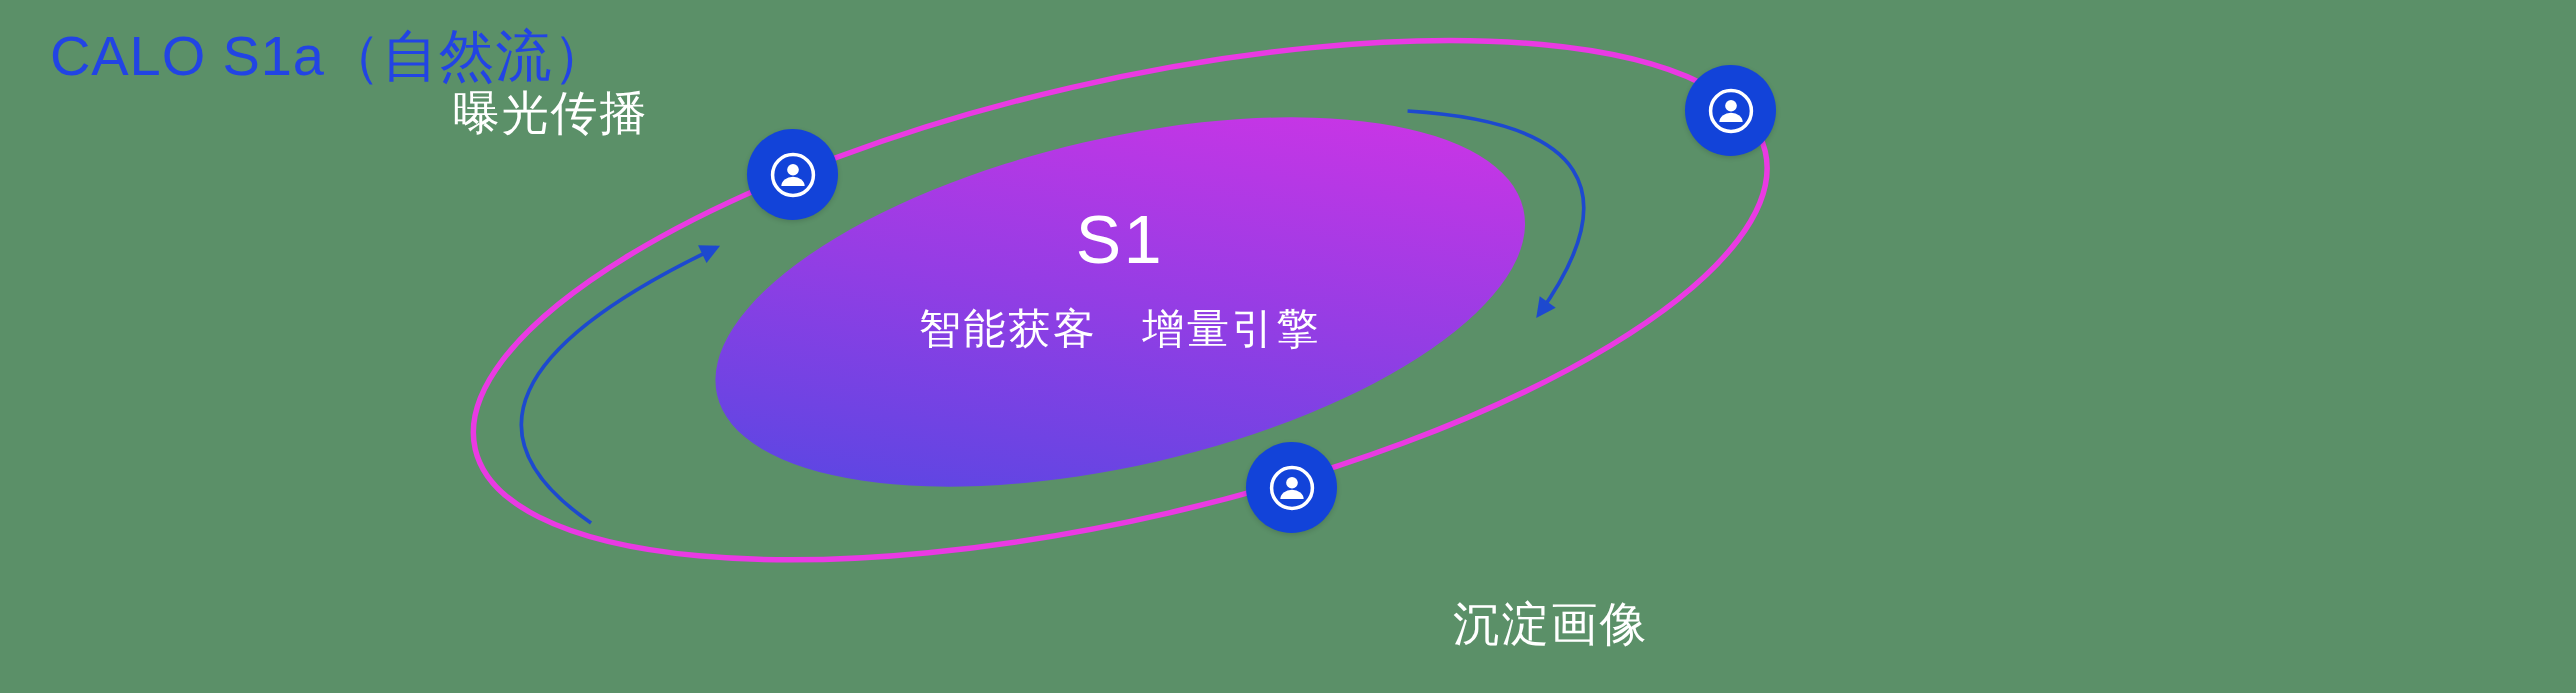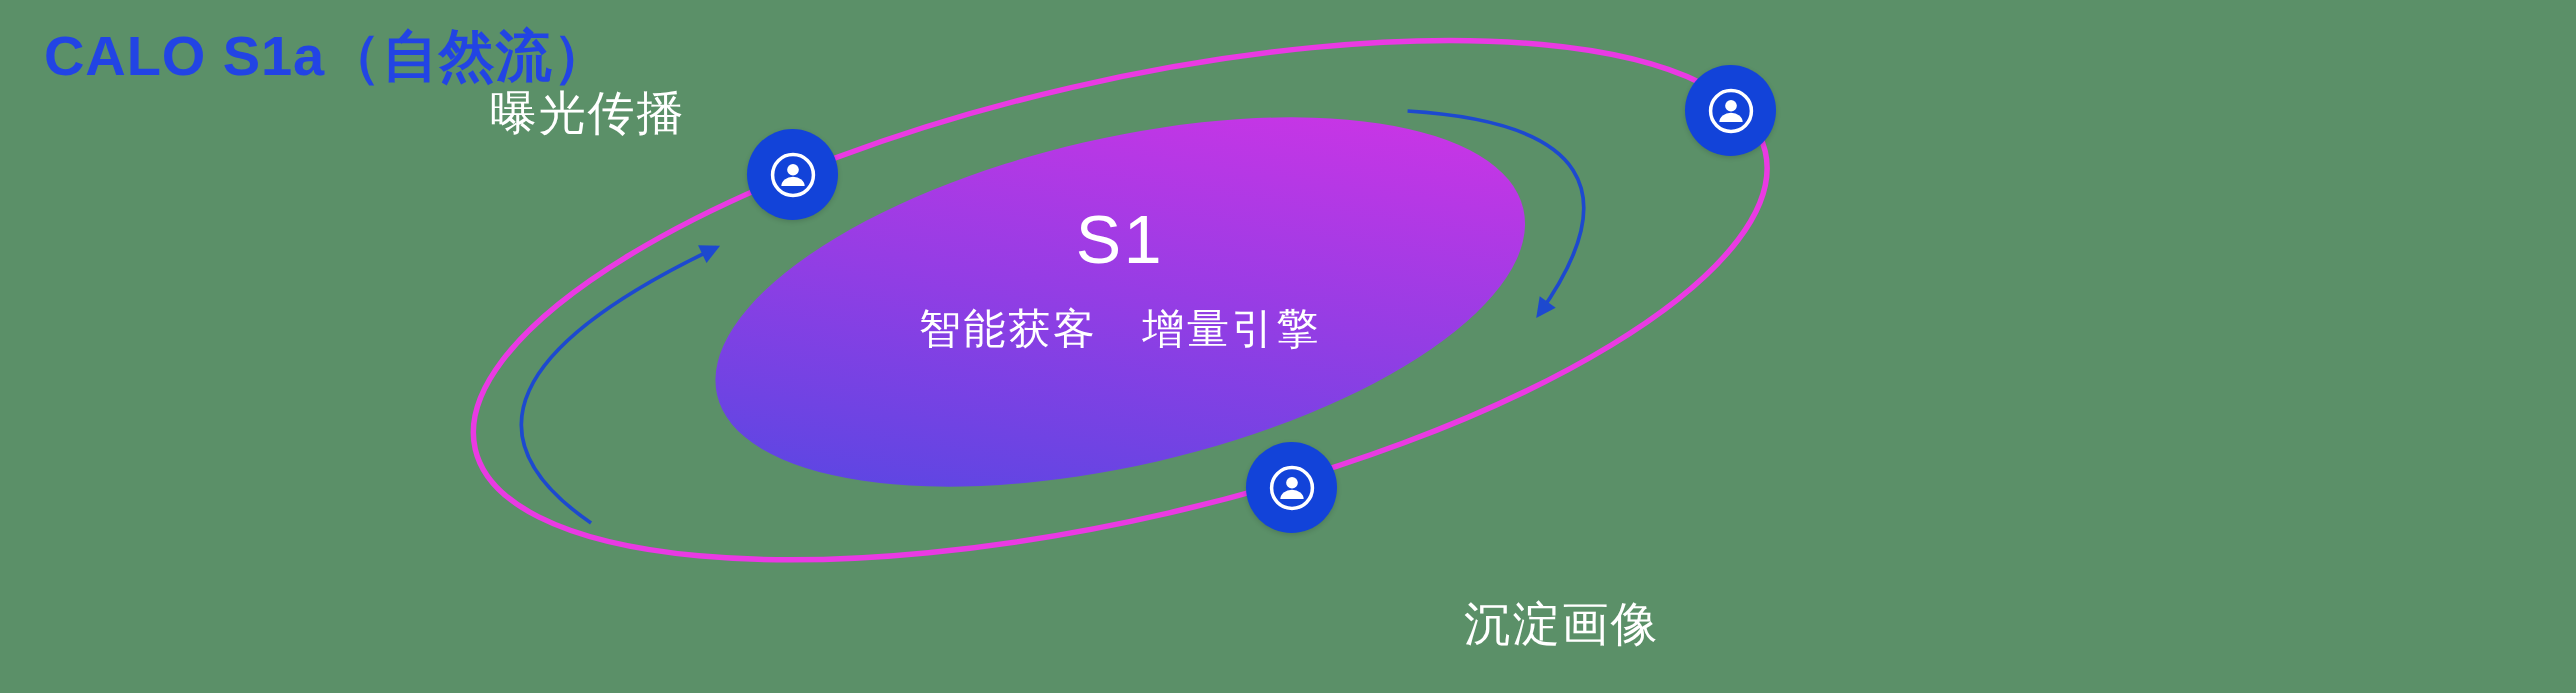"CALO S1a（自然流）" div.blue-label { font-weight: bold -> none; left: 44px -> 50px }
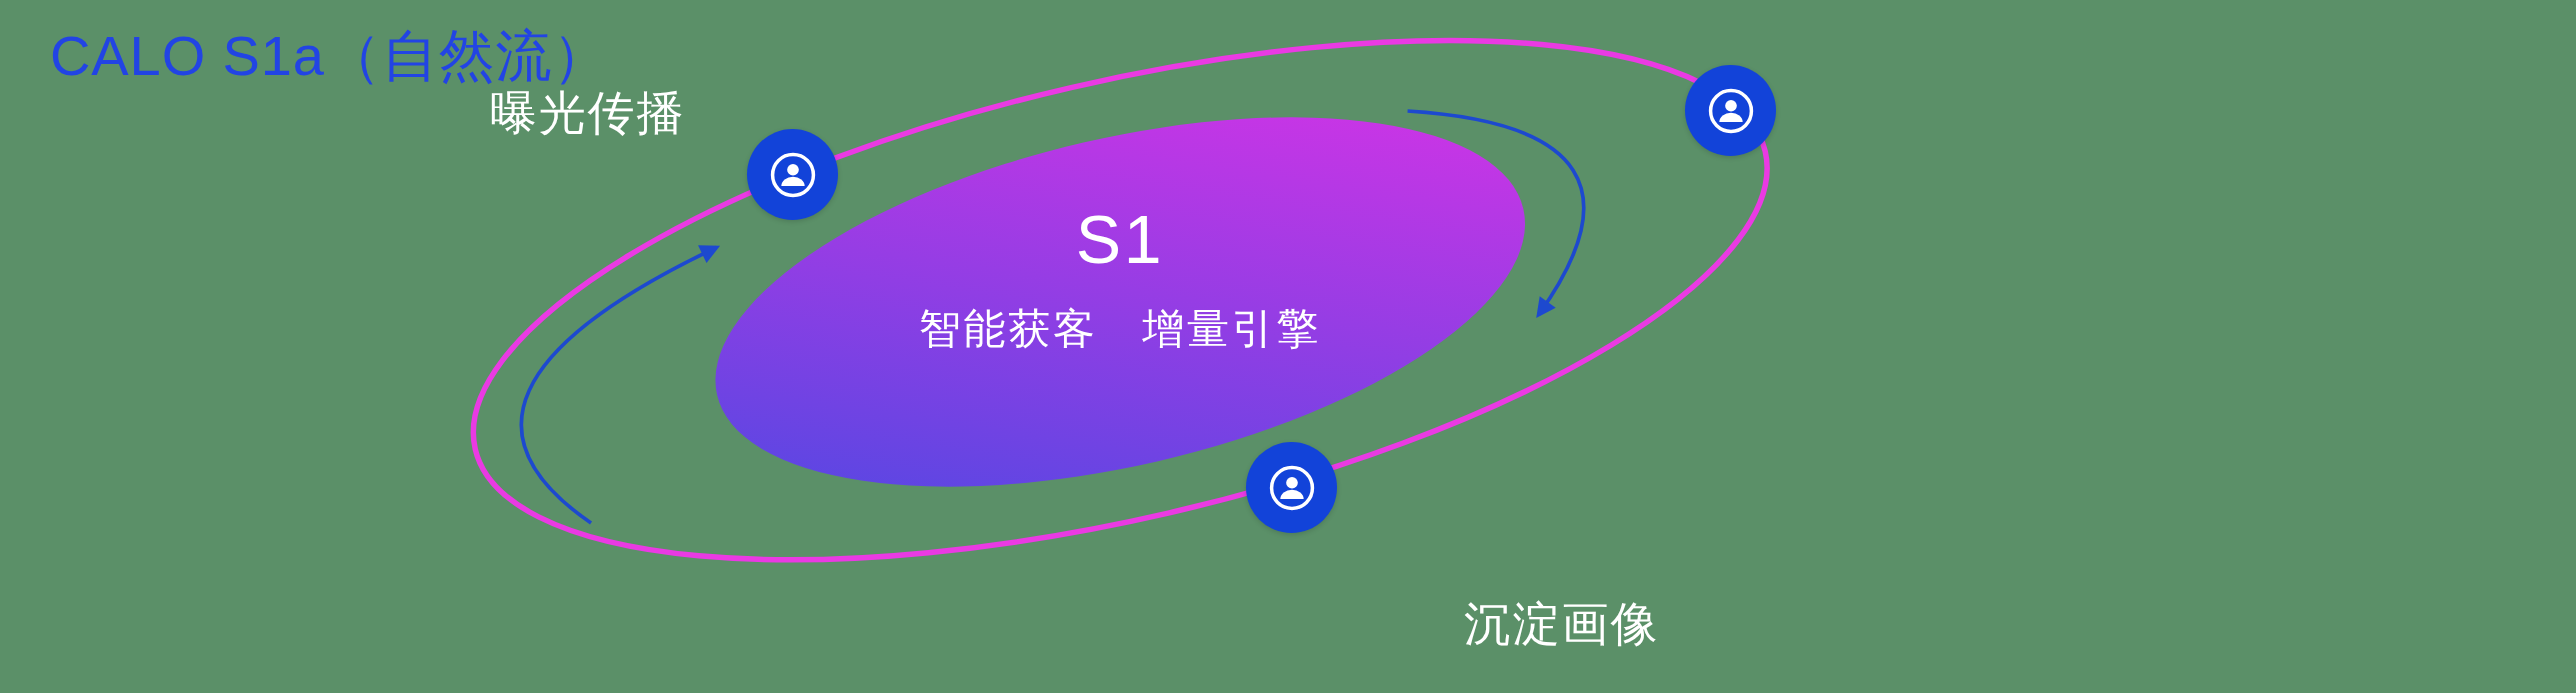"曝光传播" div.white-label { margin-left: 37px -> none }
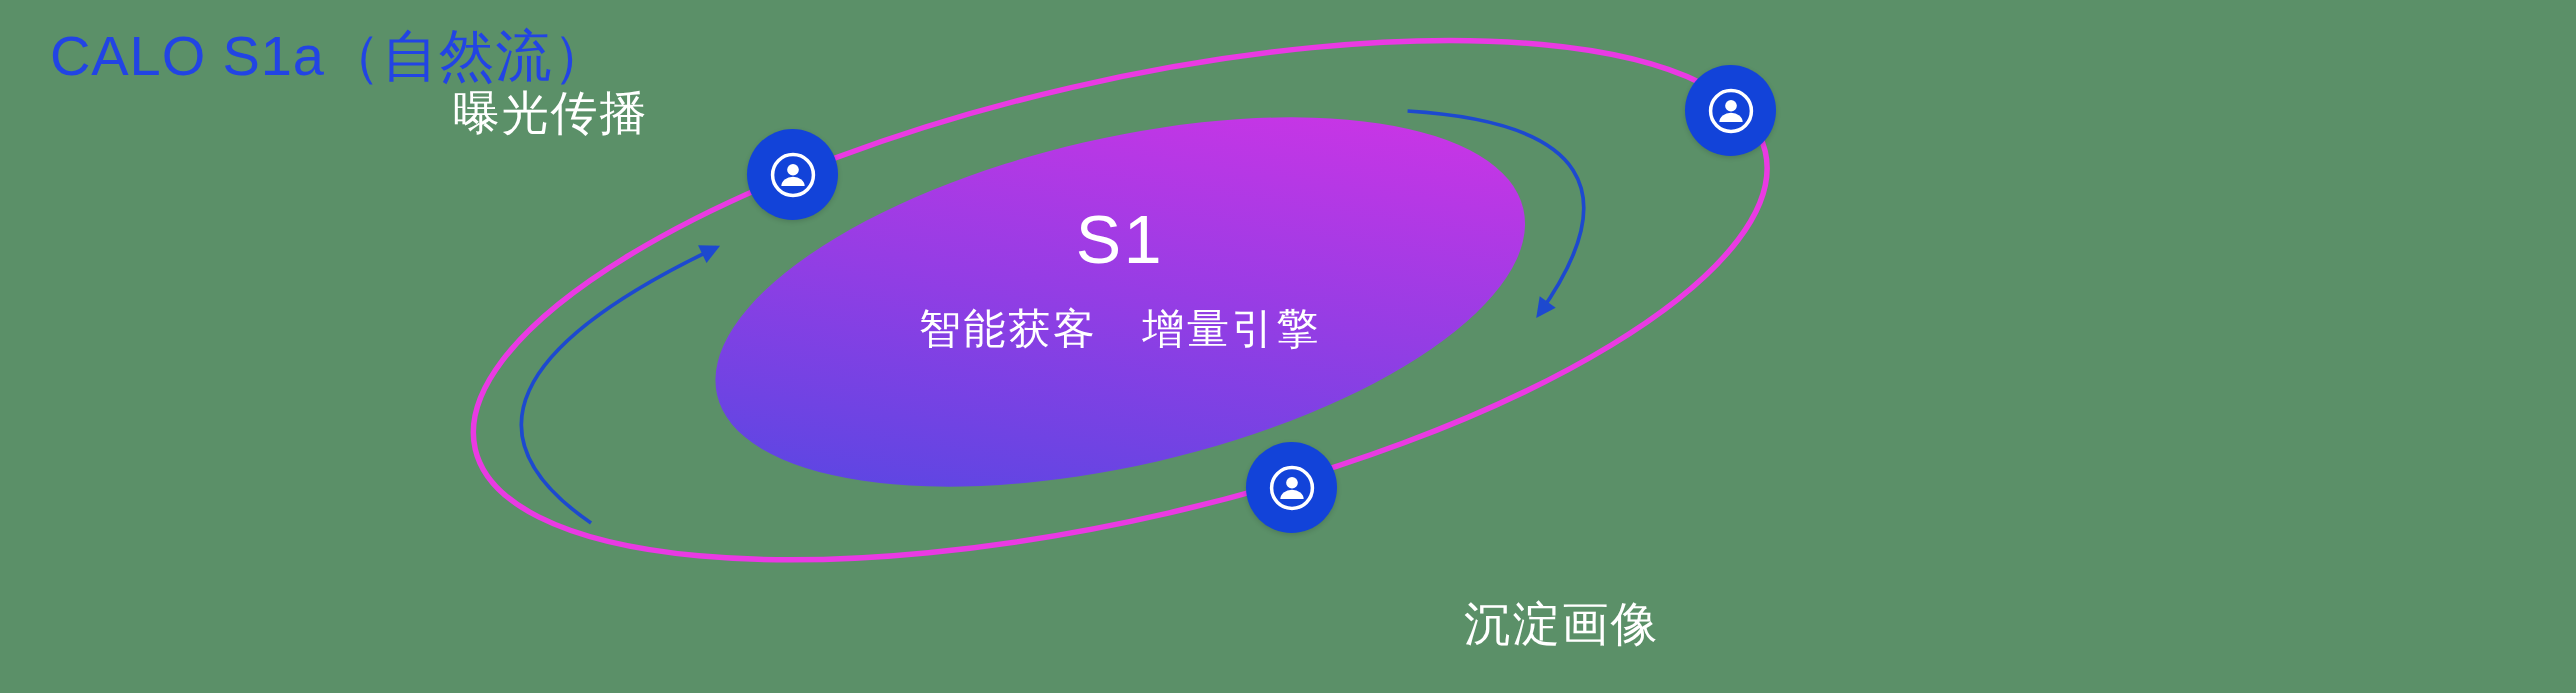"沉淀画像" div.white-label { margin-left: 11px -> none }
